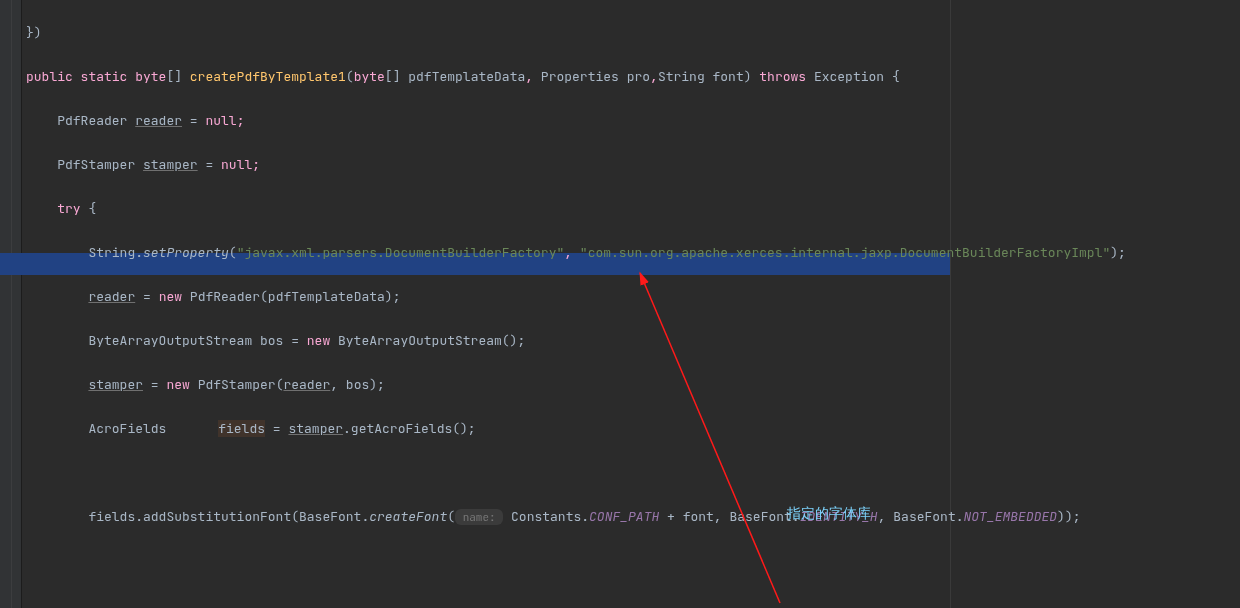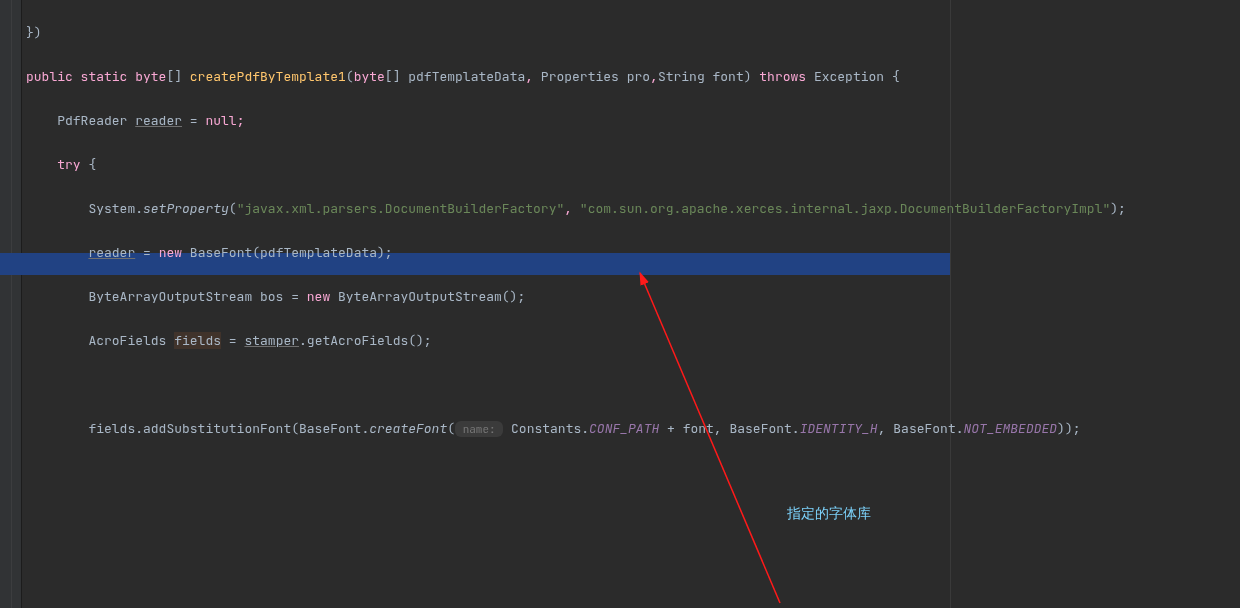"PdfStamper stamper = null;" div.line { html: none -> <div> <span>PdfStamper </span><span>stamper</span><span> = </span><span>null</span><span>;</span></div> }
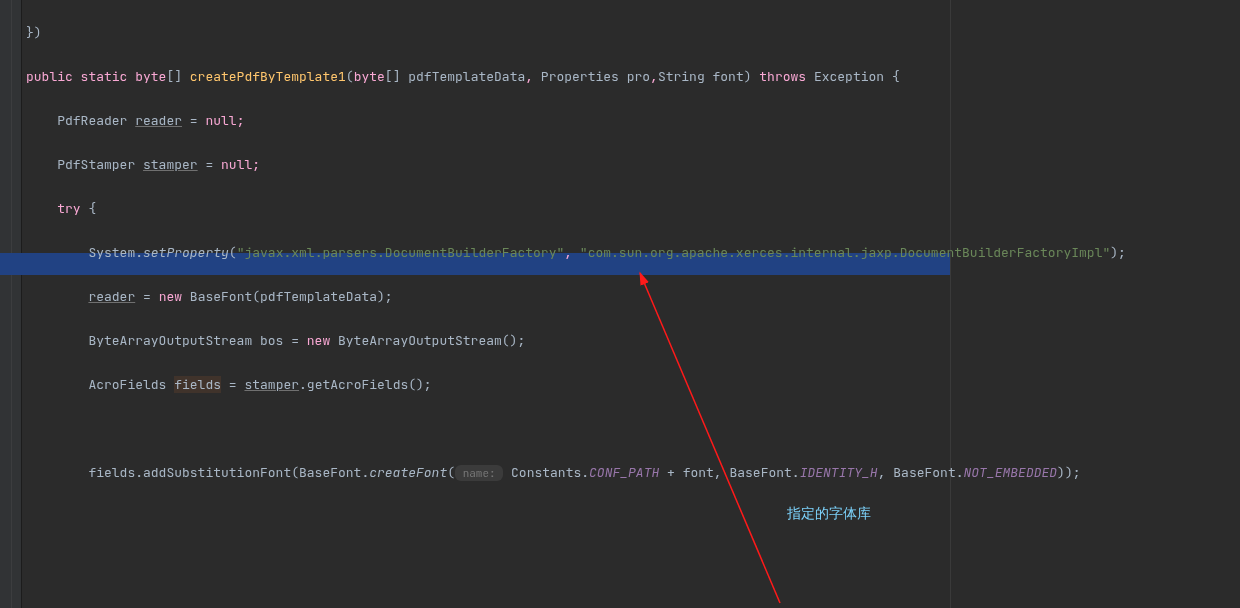"System." span.default { text: System -> String }
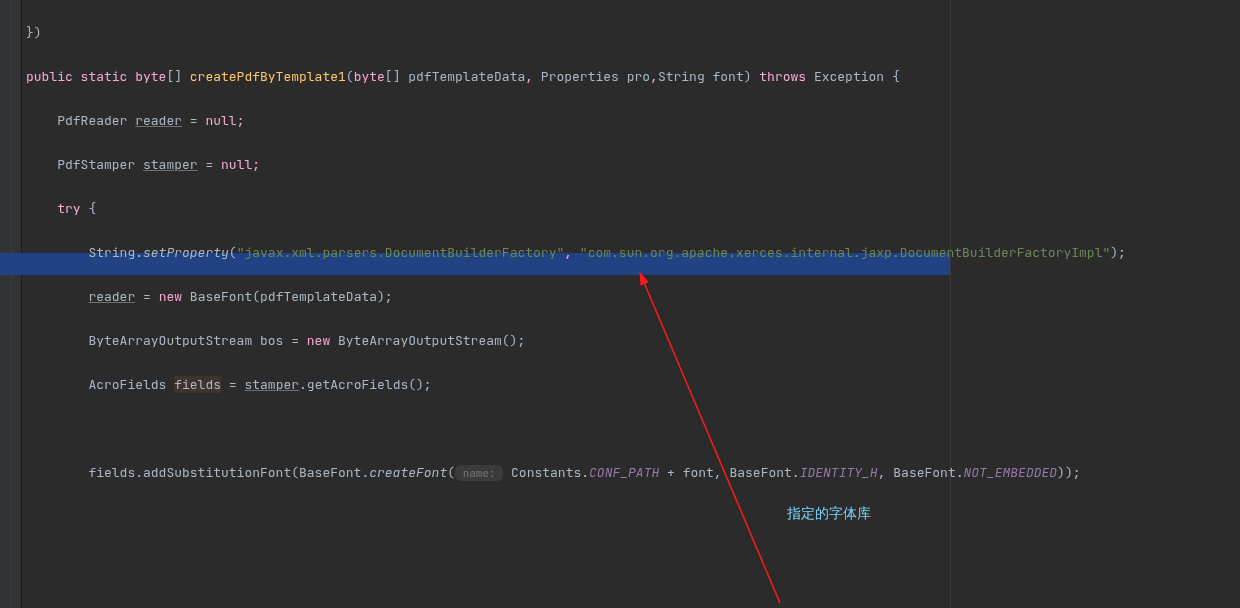"BaseFont(pdfTemplateData);" span.default { text: BaseFont -> PdfReader }
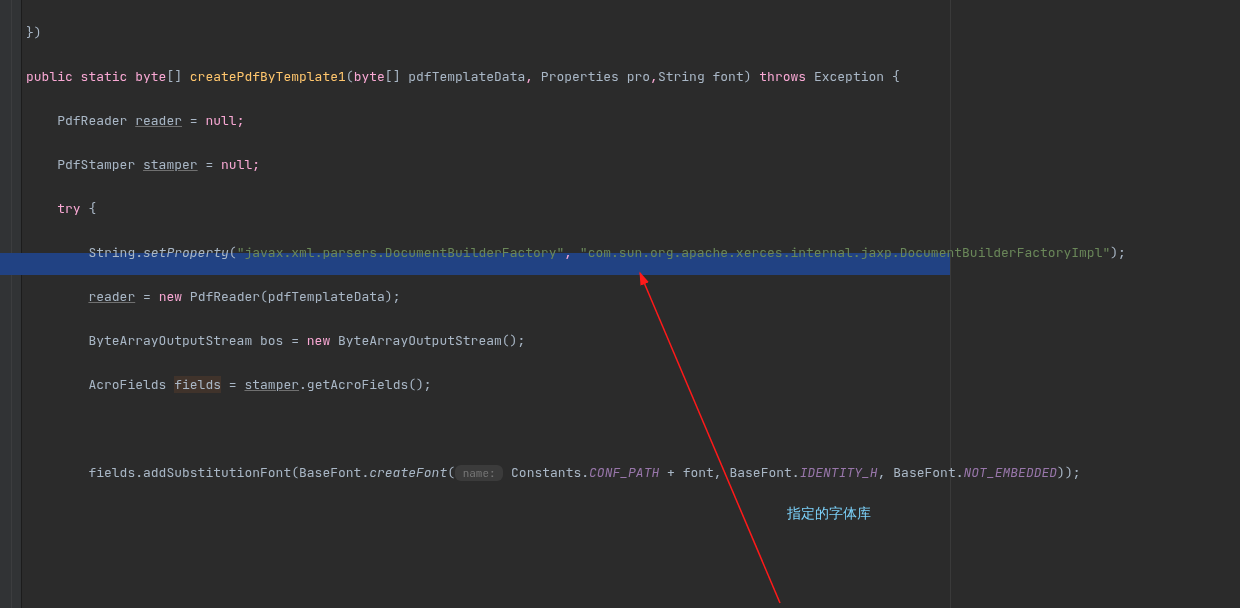"stamper = new PdfStamper(reader, bos);" div.line { html: none -> <div> <span>stamper</span><span> = </span><span>new </span><span>PdfStamper(</span><span>reader</span><span>, bos);</span></div> }
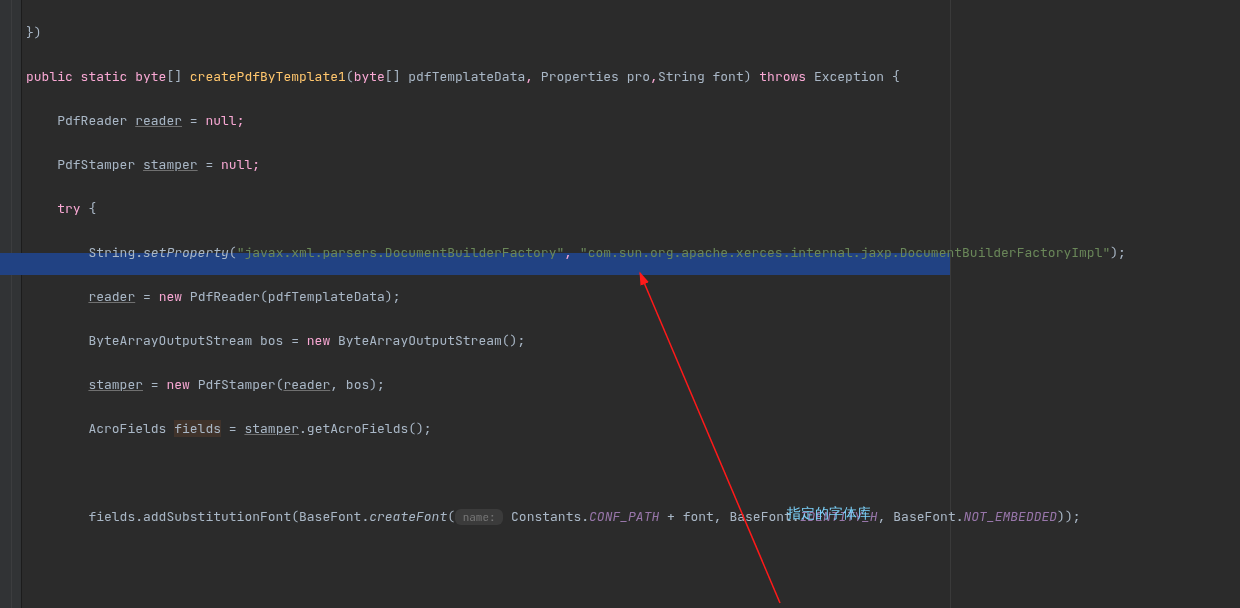"fields" .field-hl { margin-left: none -> 44px }
